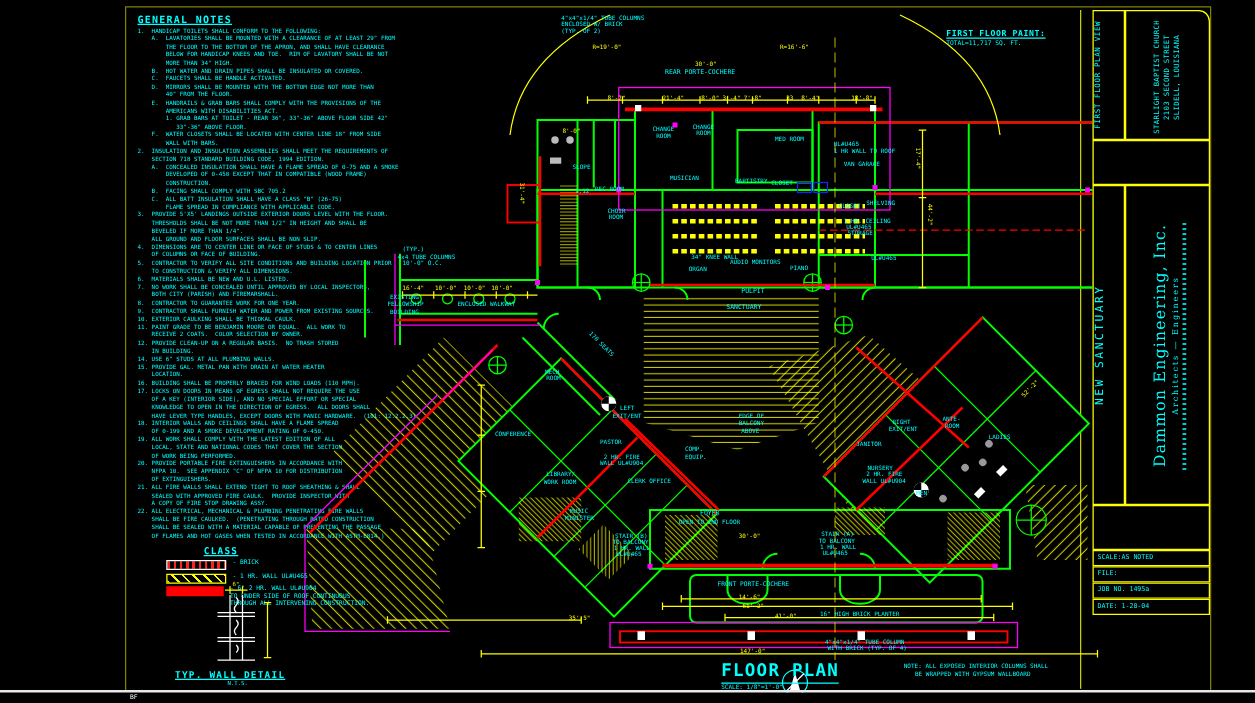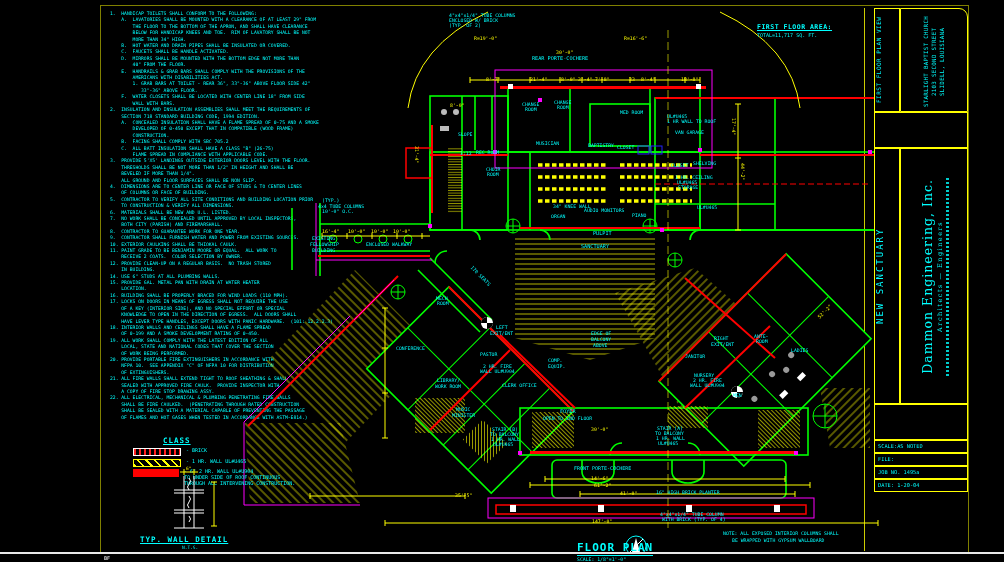"GENERAL NOTES" div.notes-title { html: none -> <div>GENERAL NOTES</div> }
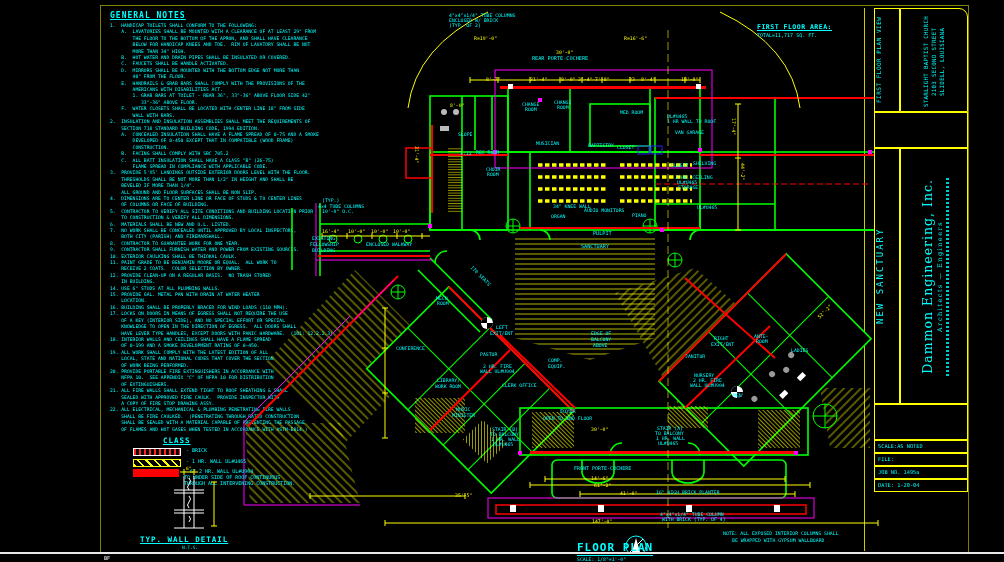"FIRST FLOOR AREA:" div.area-title { text: AREA -> PAINT }
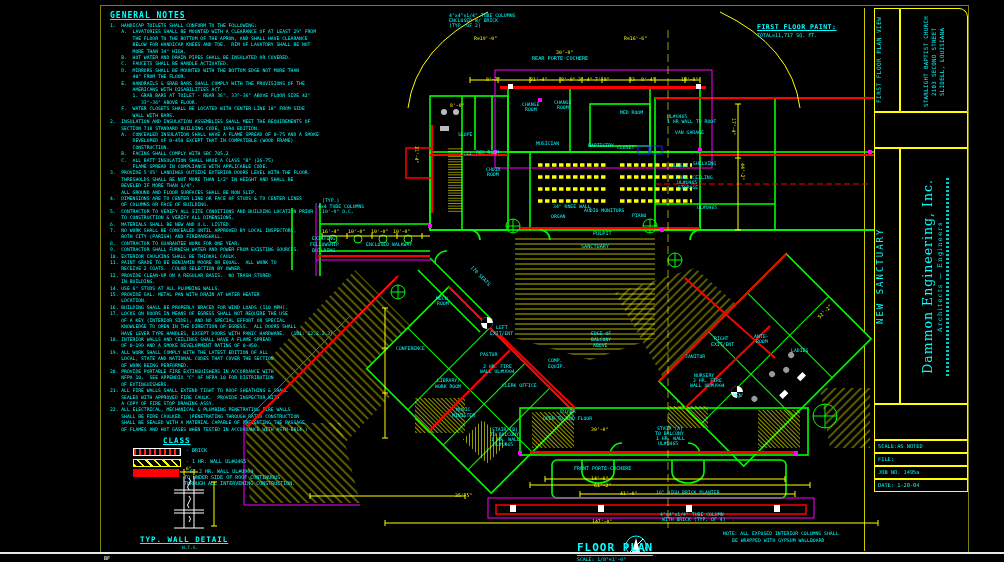"FLOOR PLAN" .pt-name { font-size: 11px -> 14px; margin-top: 12px -> none }
